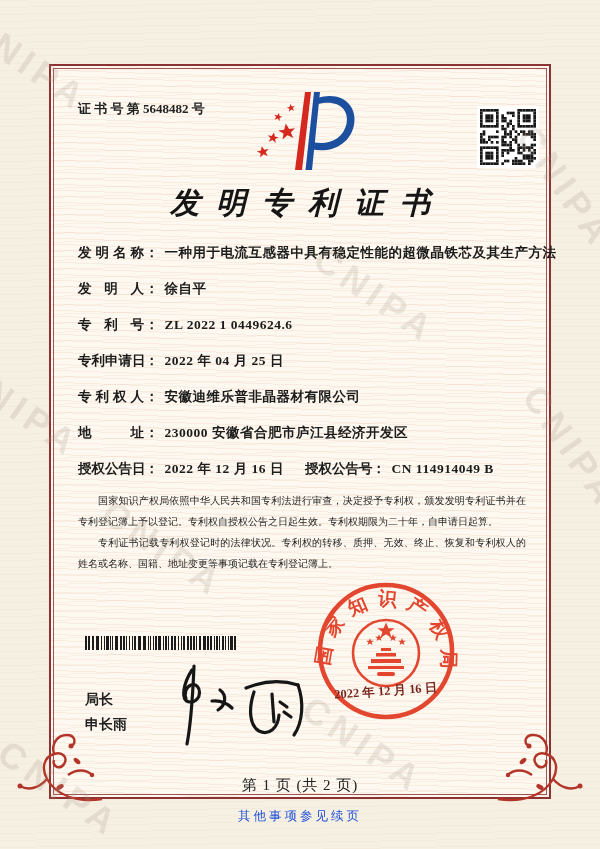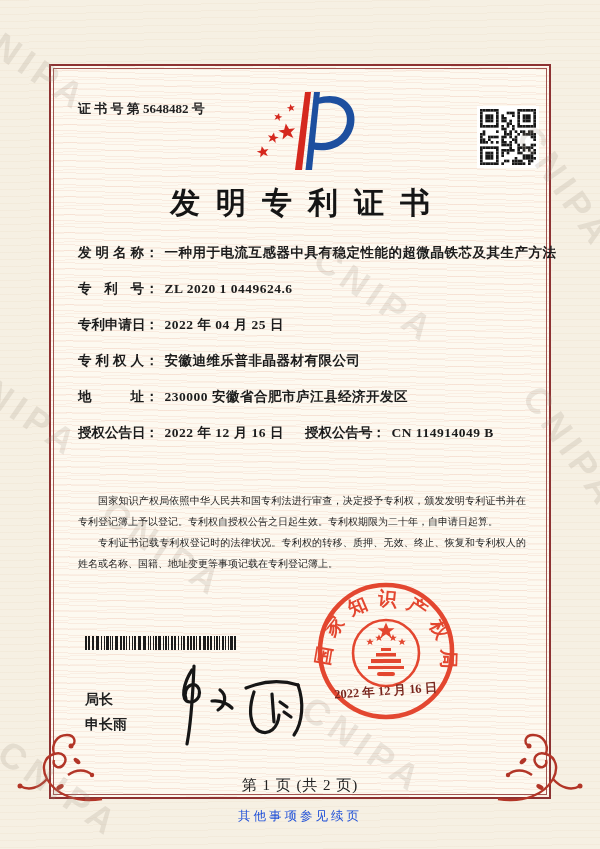"发明专利证书" .title { font-style: none -> italic }
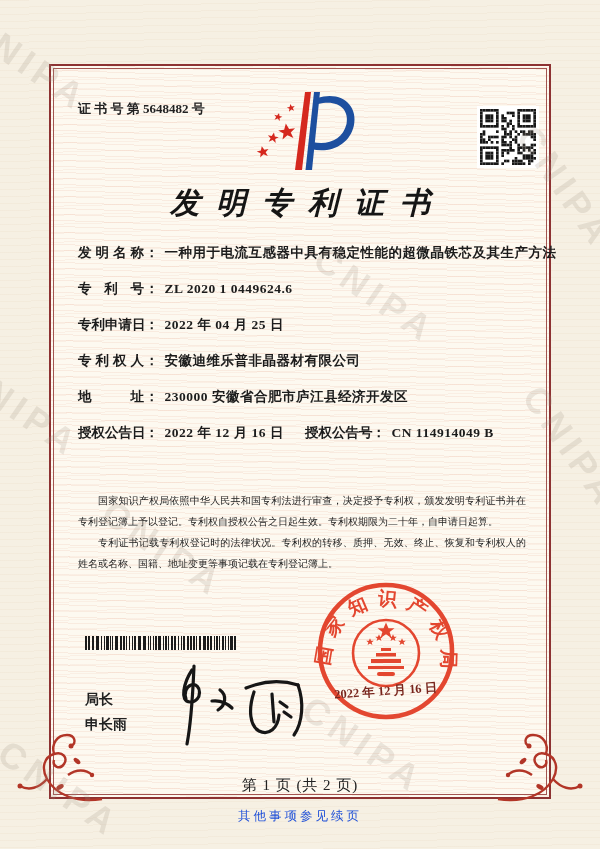"发明人： 徐自平" div.frow { html: none -> <div> <span>发明人</span><span>：</span><span>徐自平</span> </div> }
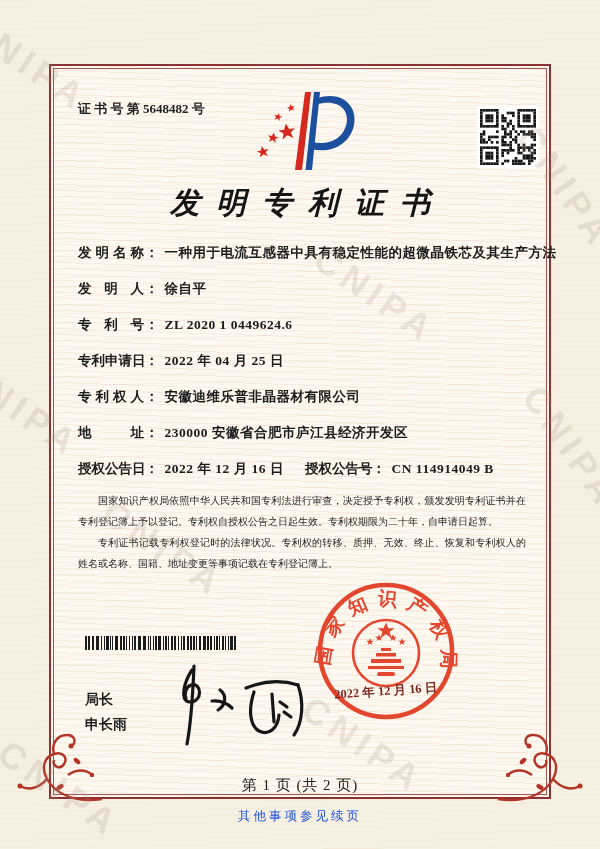"ZL 2020 1 0449624.6" span.val { text: 2020 -> 2022 }
